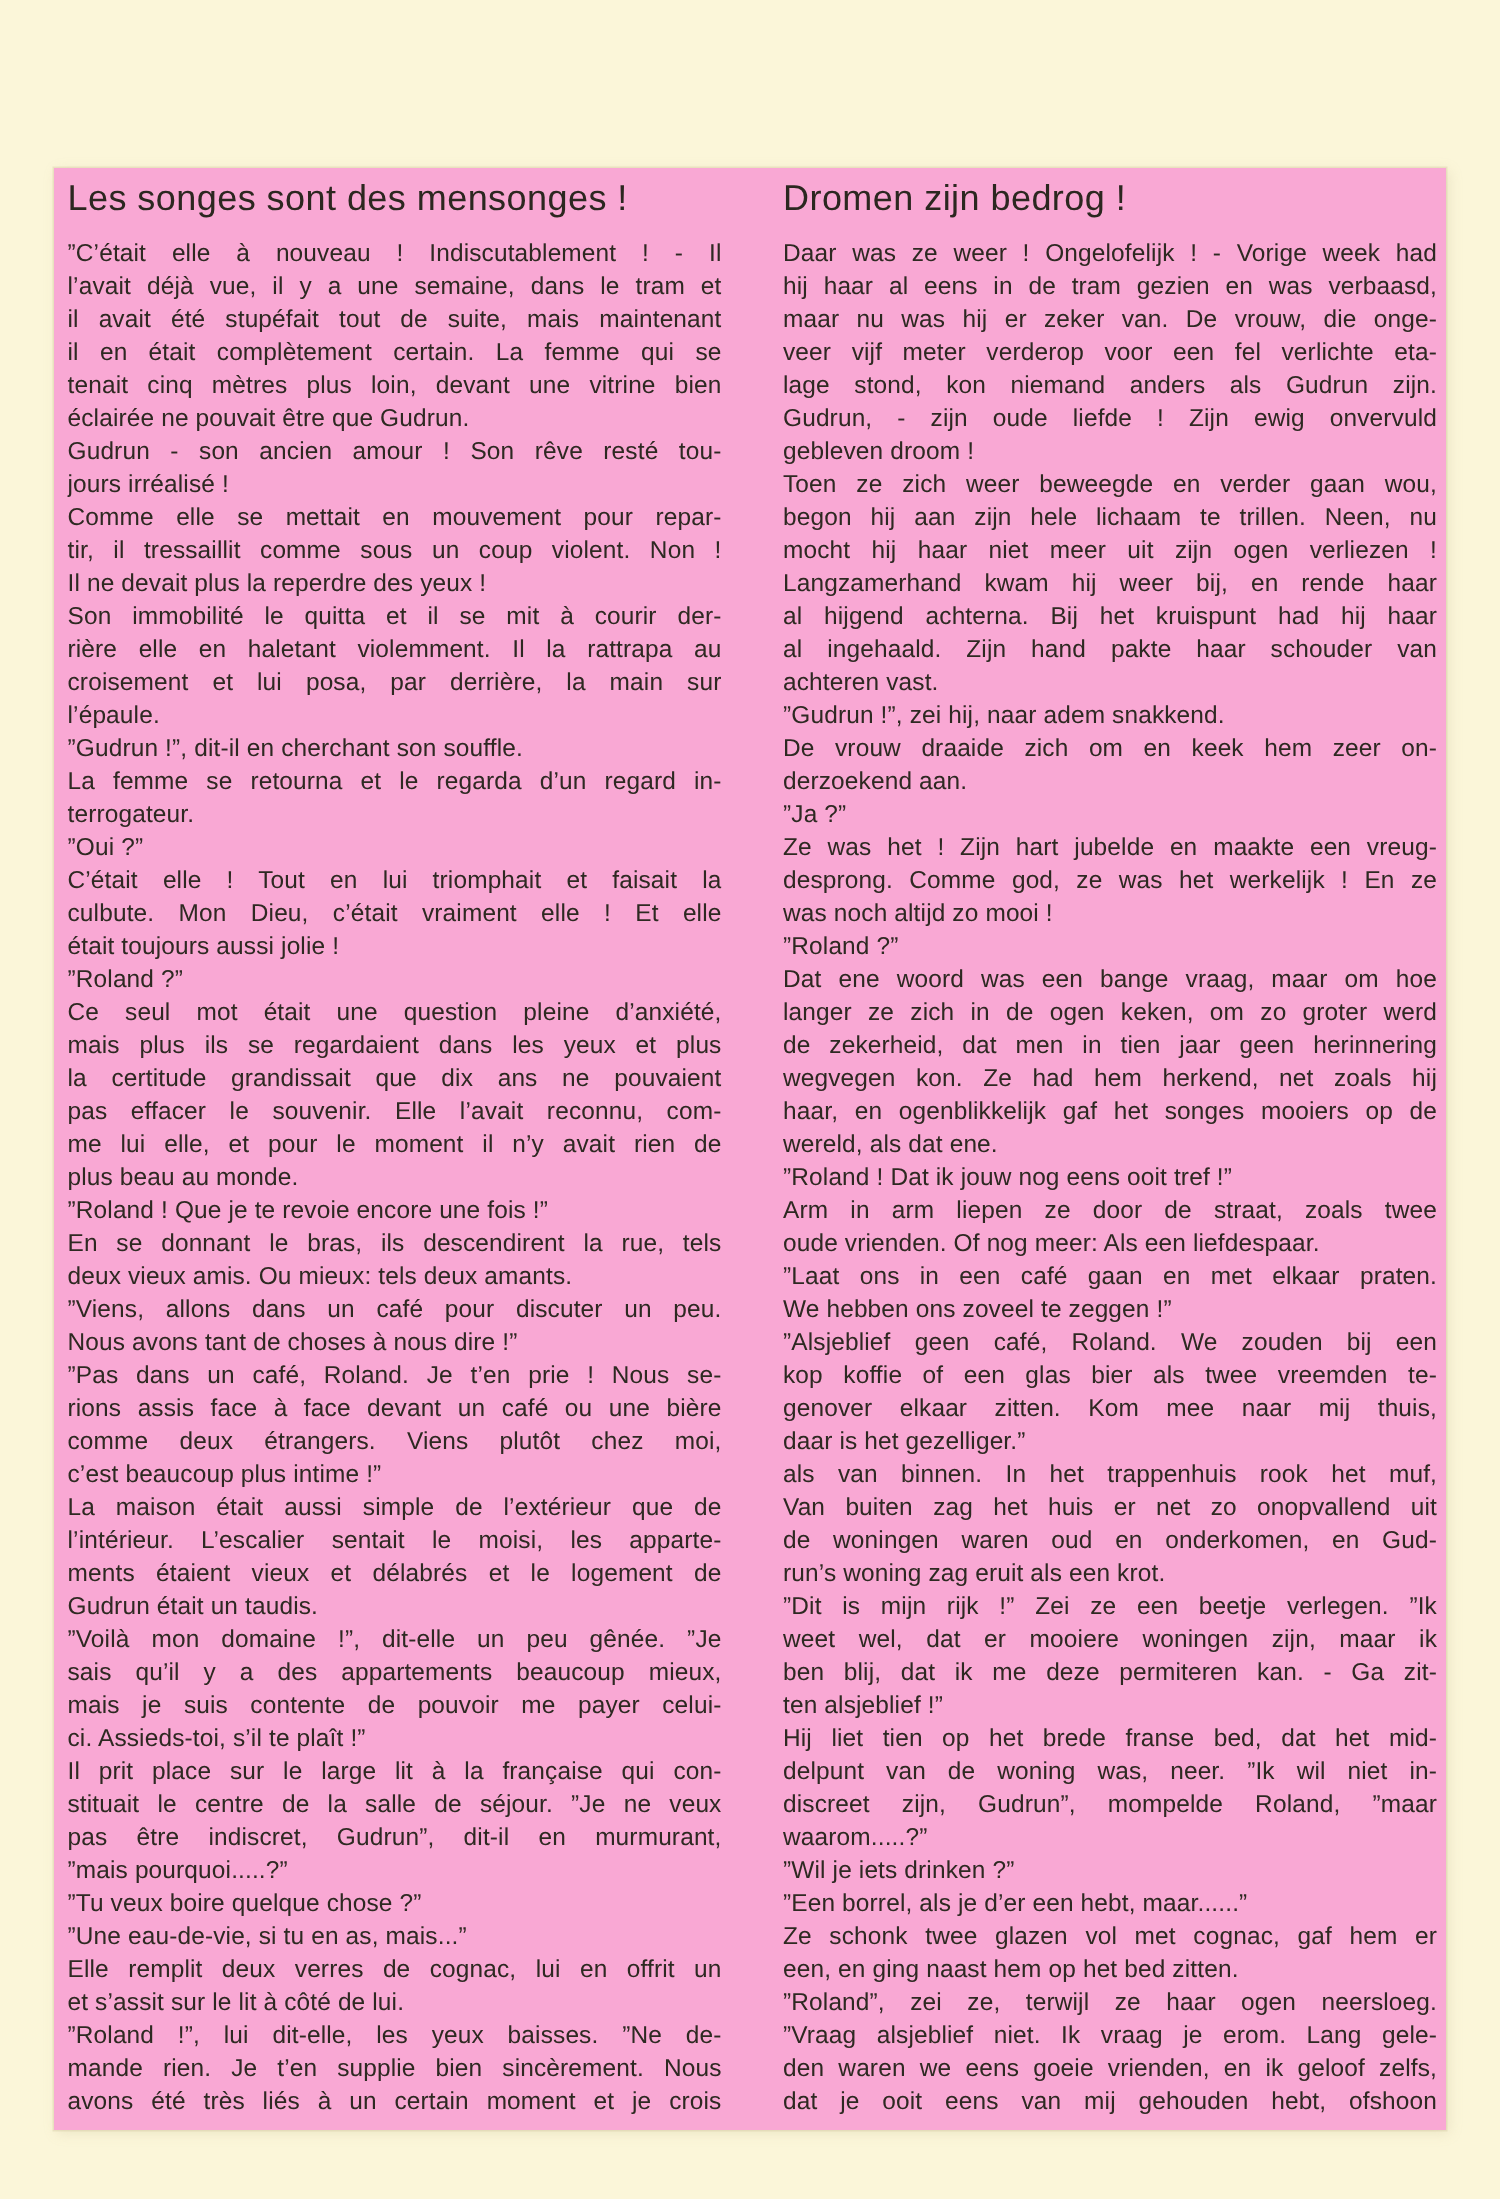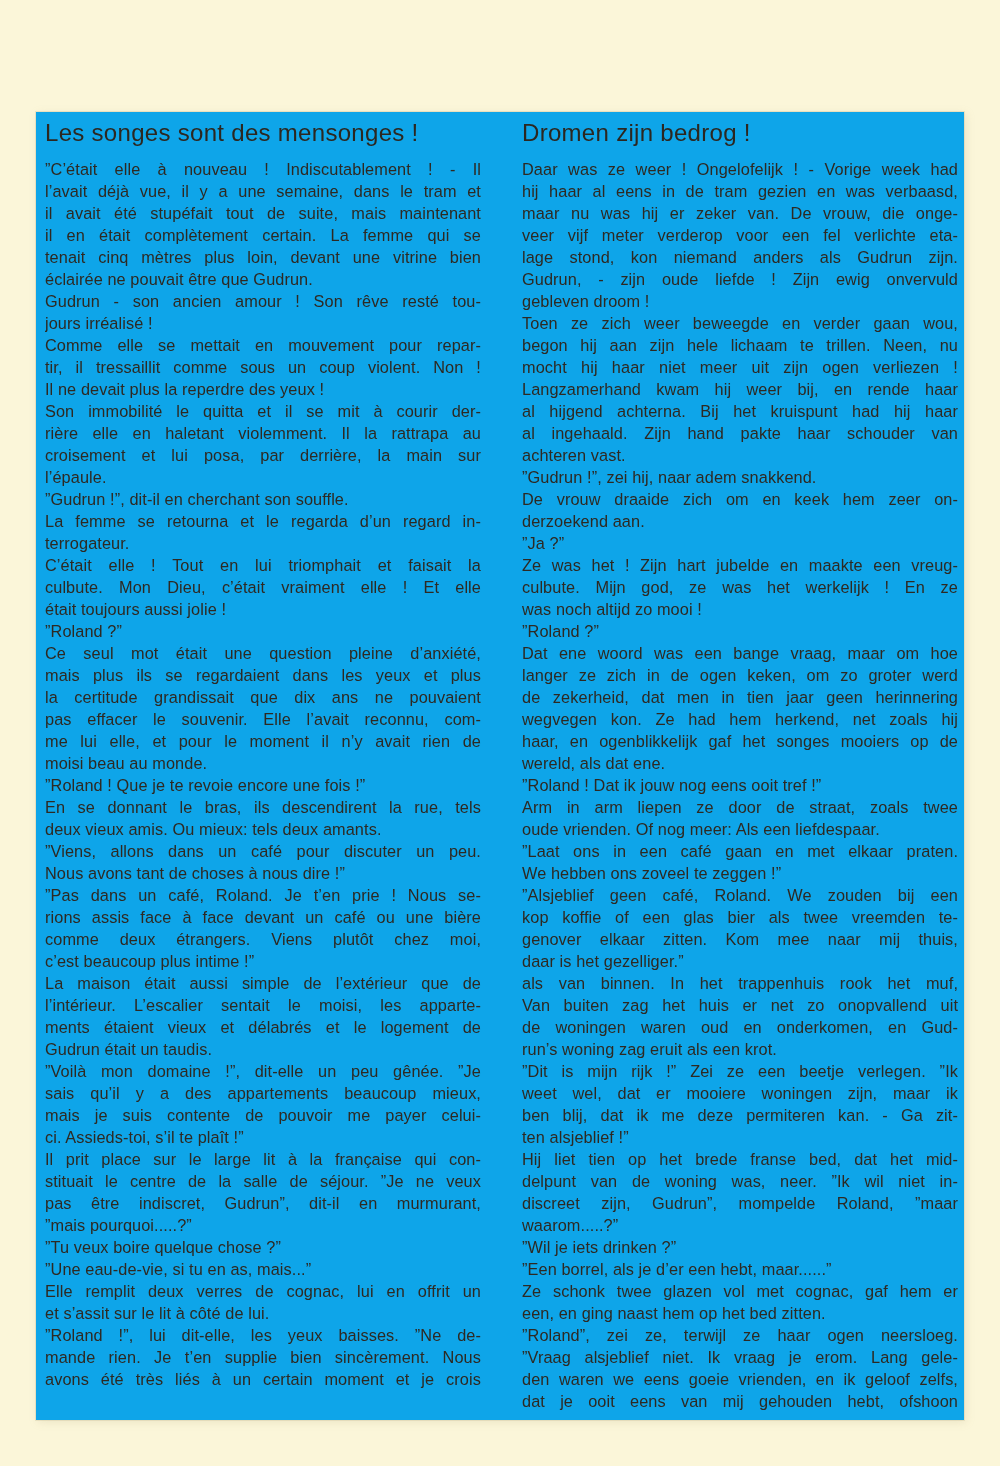"Les songes sont des mensonges" .content-block { background: #0ea5e9 -> #f9a8d4 }
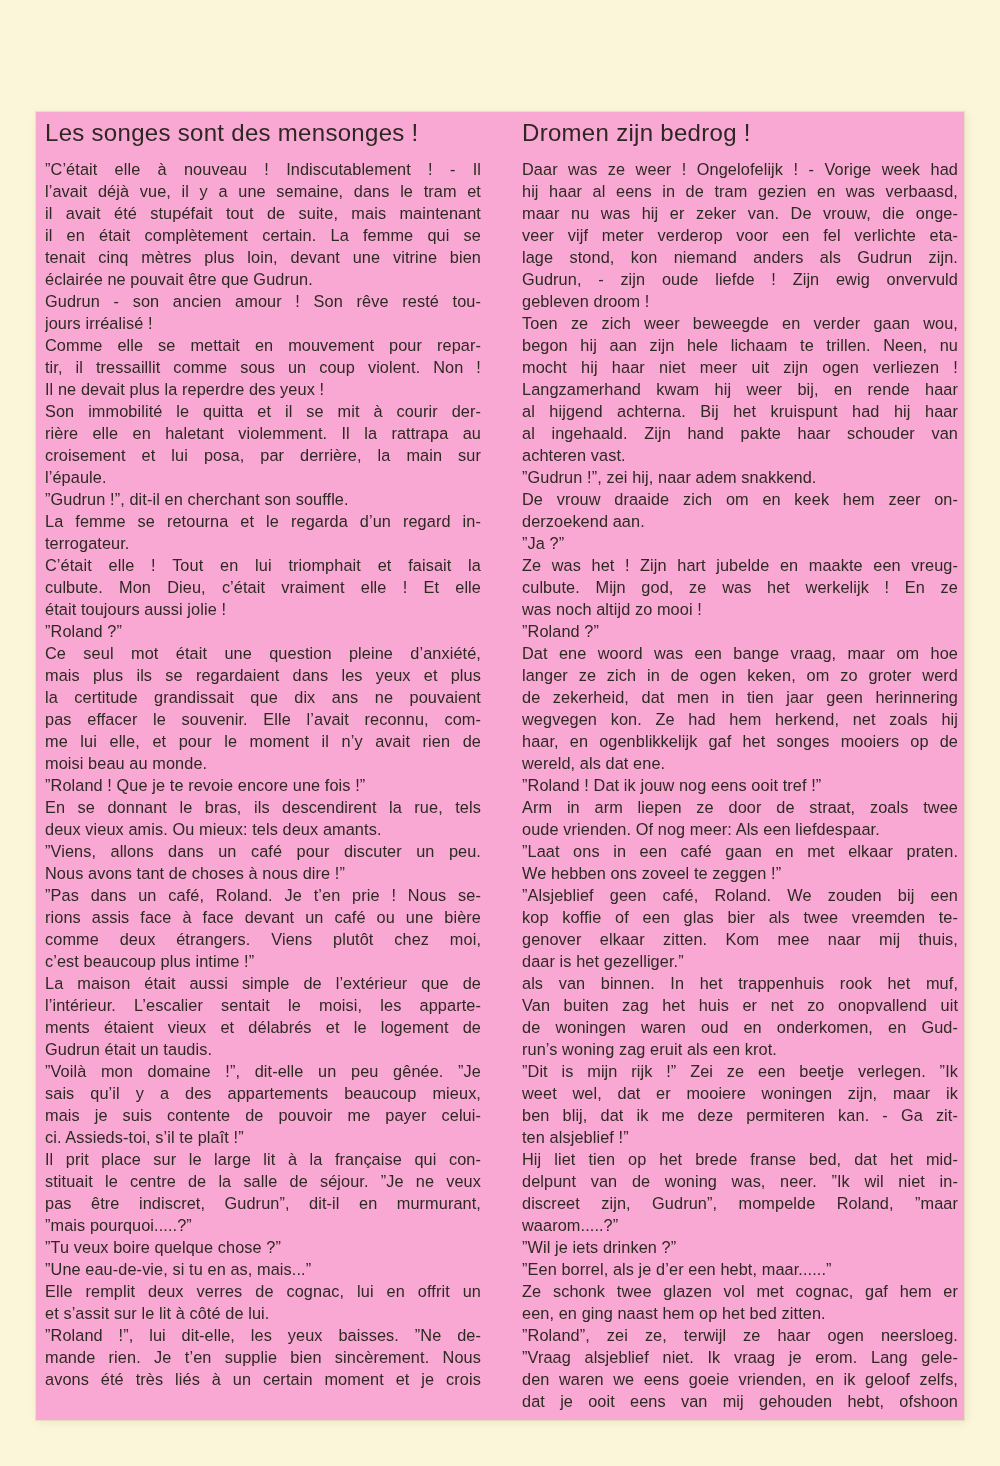"”Oui ?”" div.ln { html: none -> <div>”Oui ?”</div> }
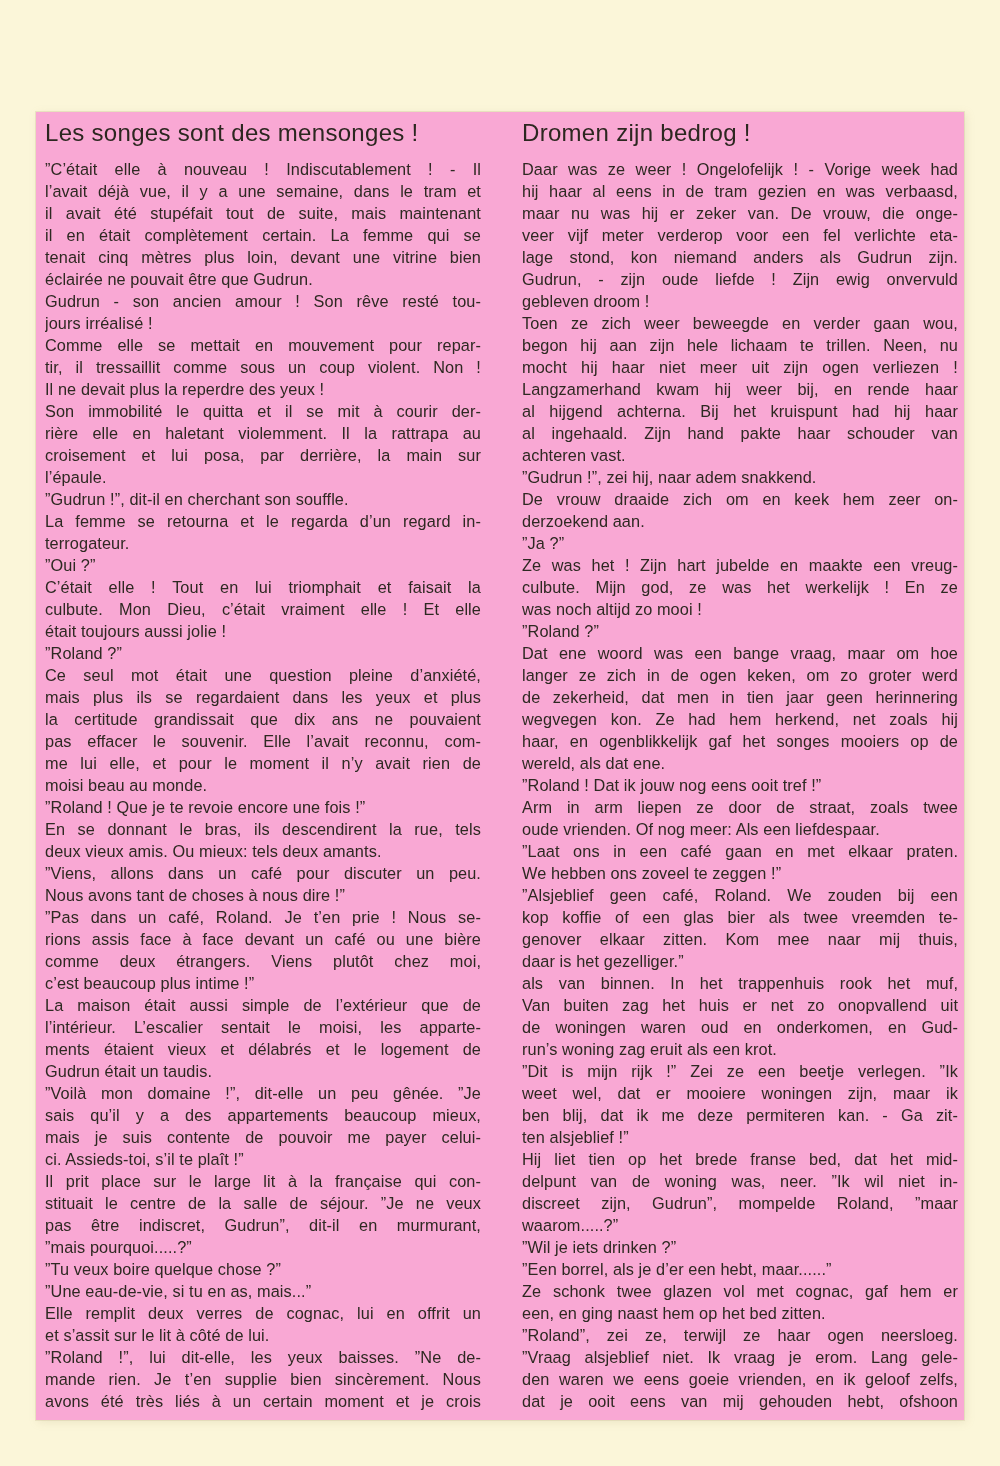"culbute. Mijn god, ze was" div.ln { text: culbute. Mijn -> desprong. Comme }
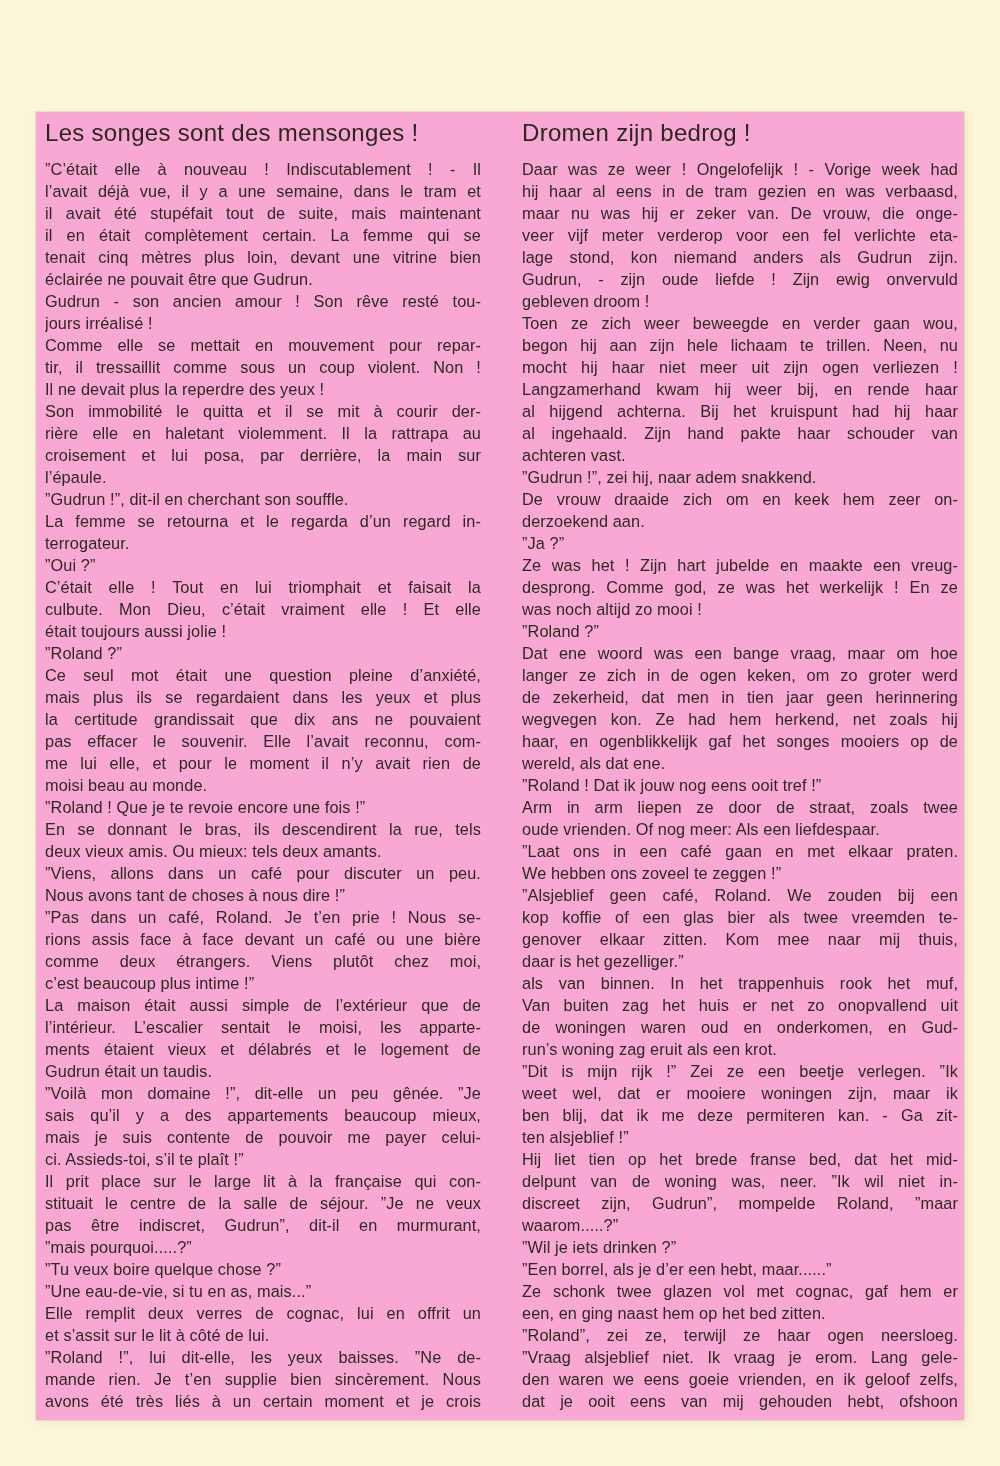"moisi beau au monde." div.ln { text: moisi -> plus }
